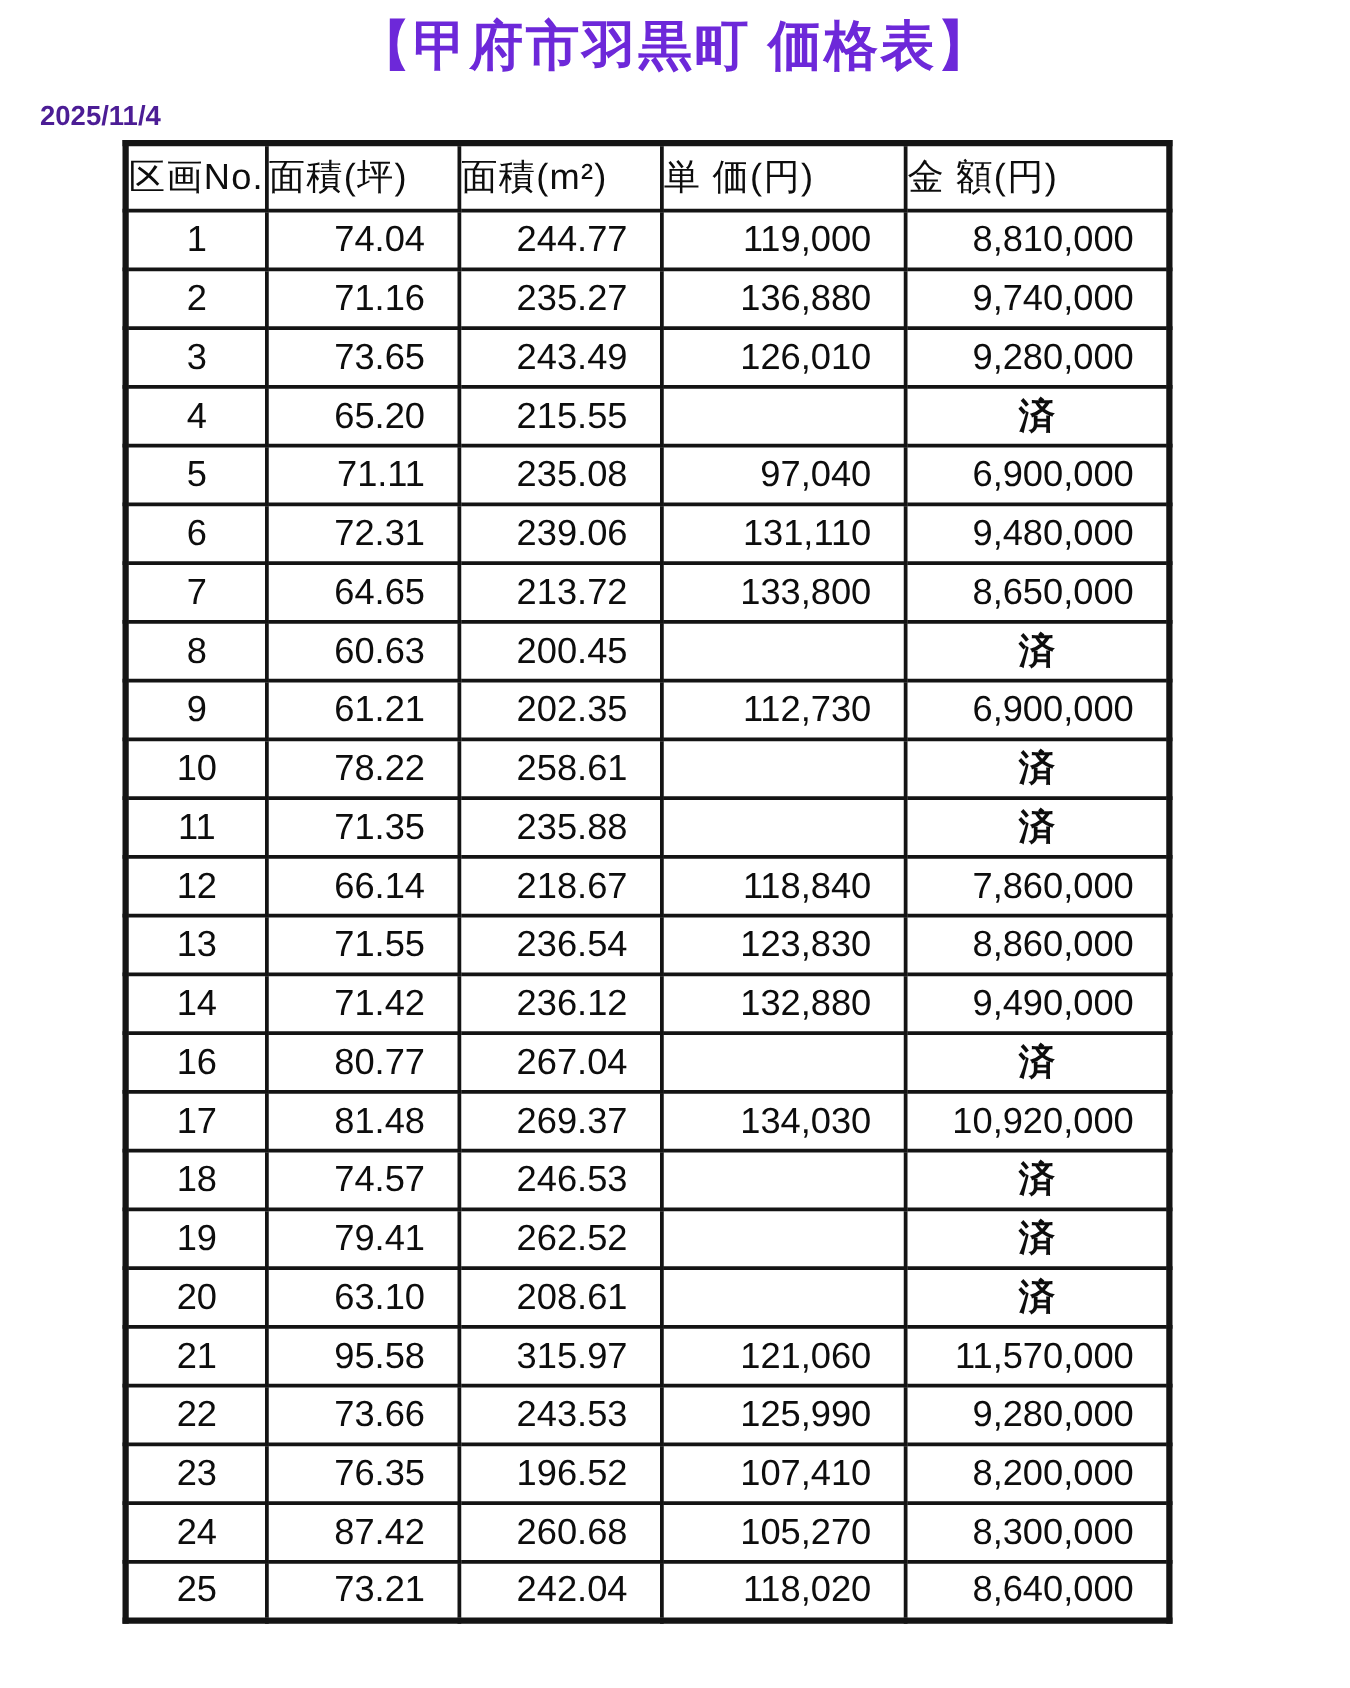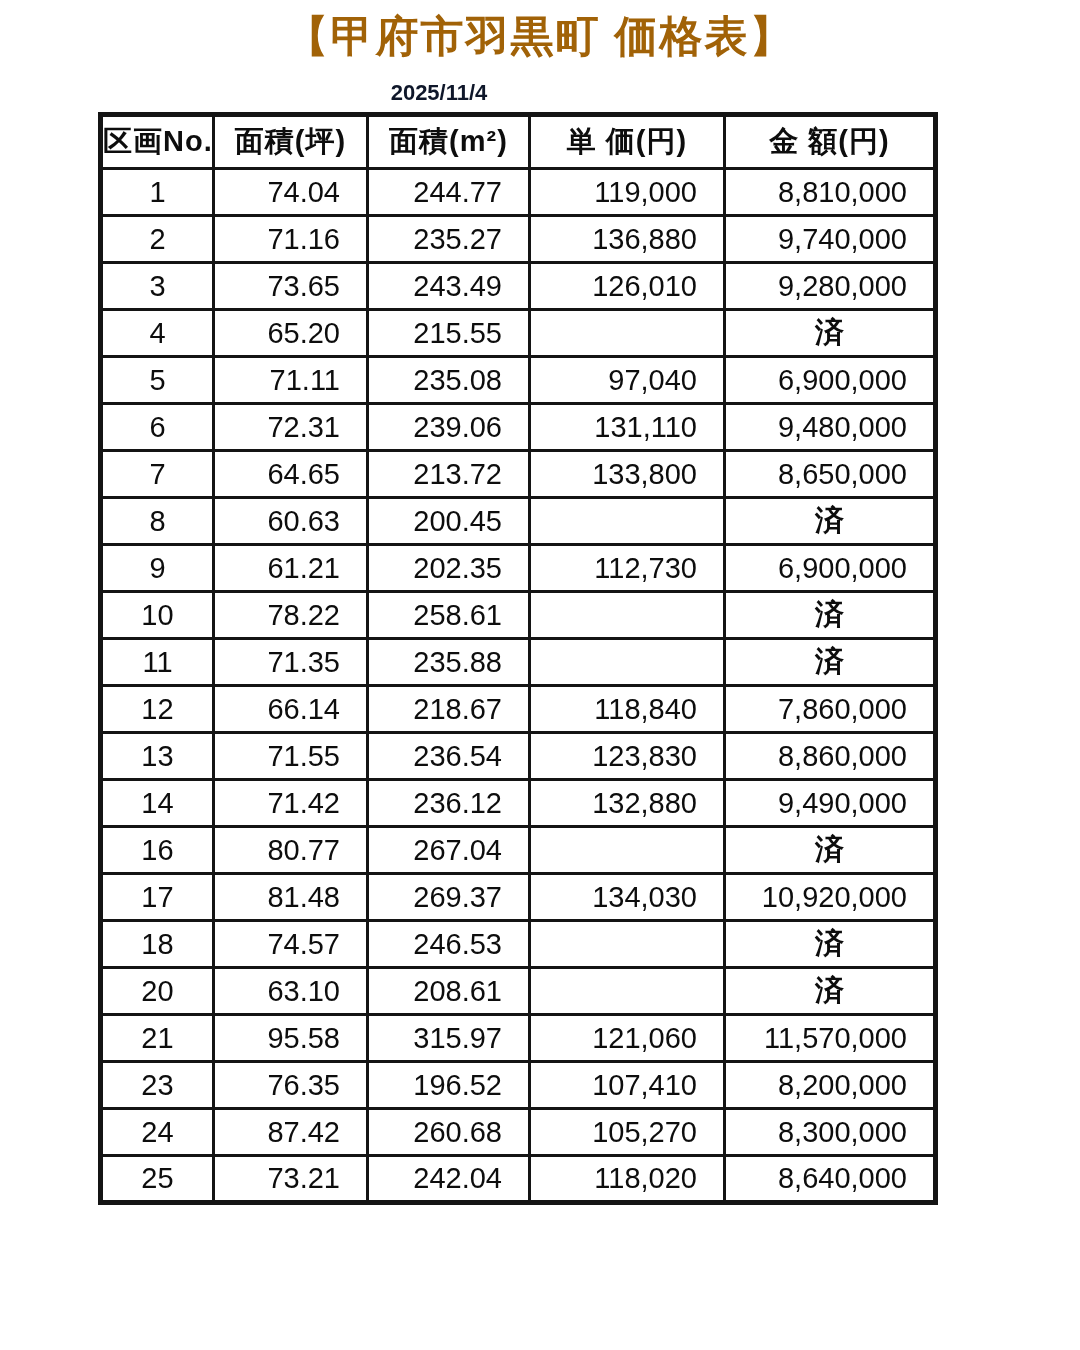"【甲府市羽黒町 価格表】" .title { color: #a16207 -> #6d28d9 }
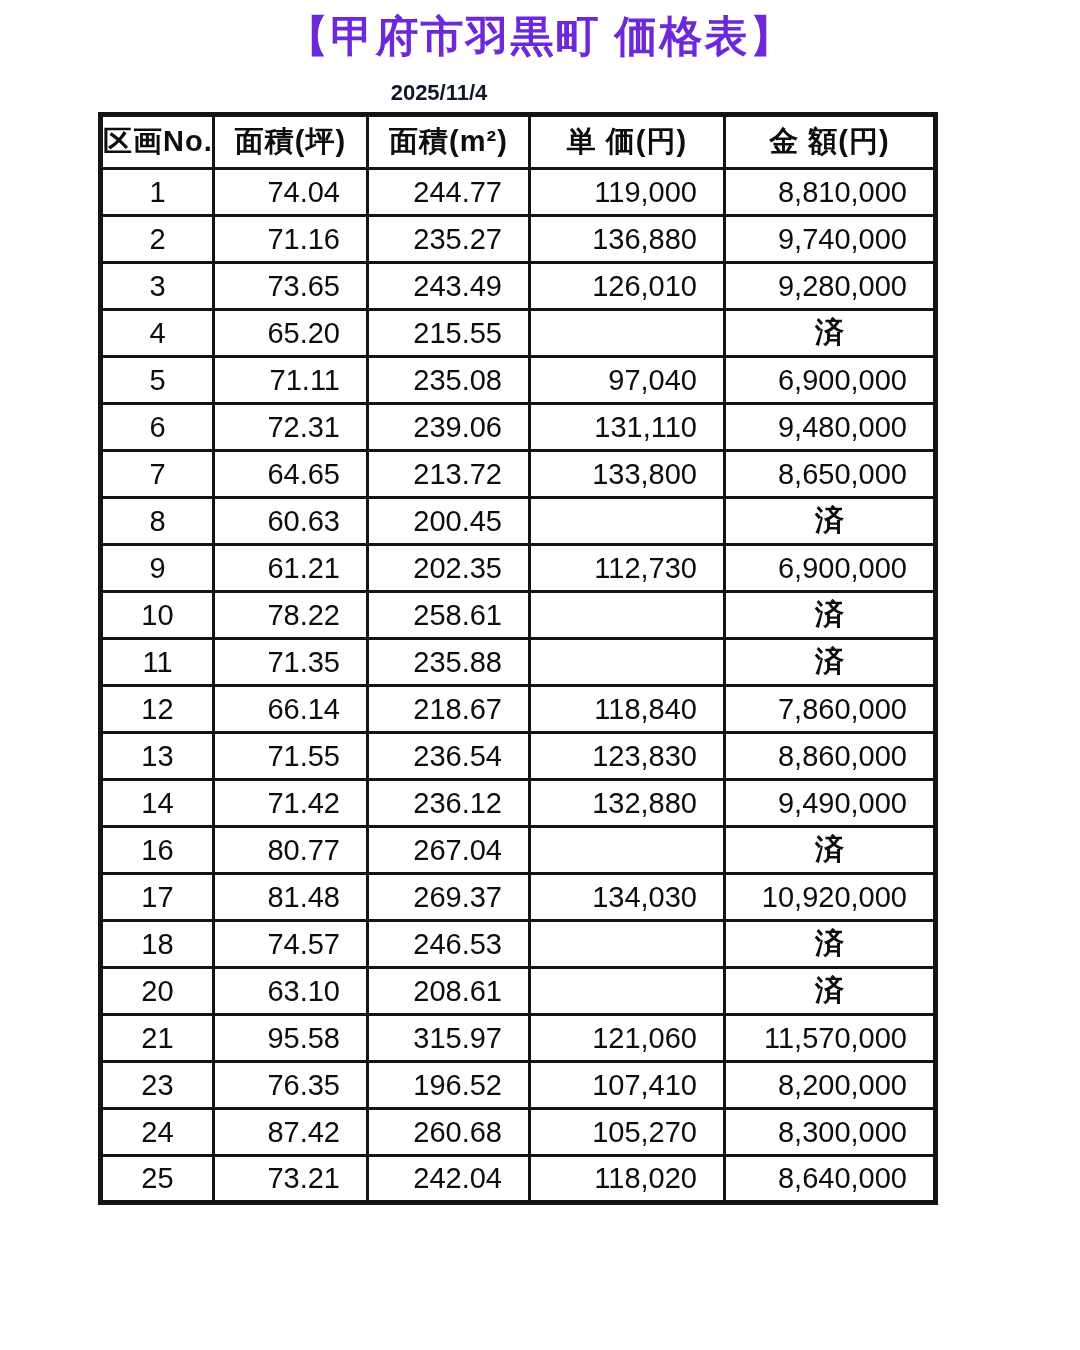"2025/11/4" .date-line { color: #0f172a -> #4c1d95; margin-left: none -> 32px; text-align: center -> left }
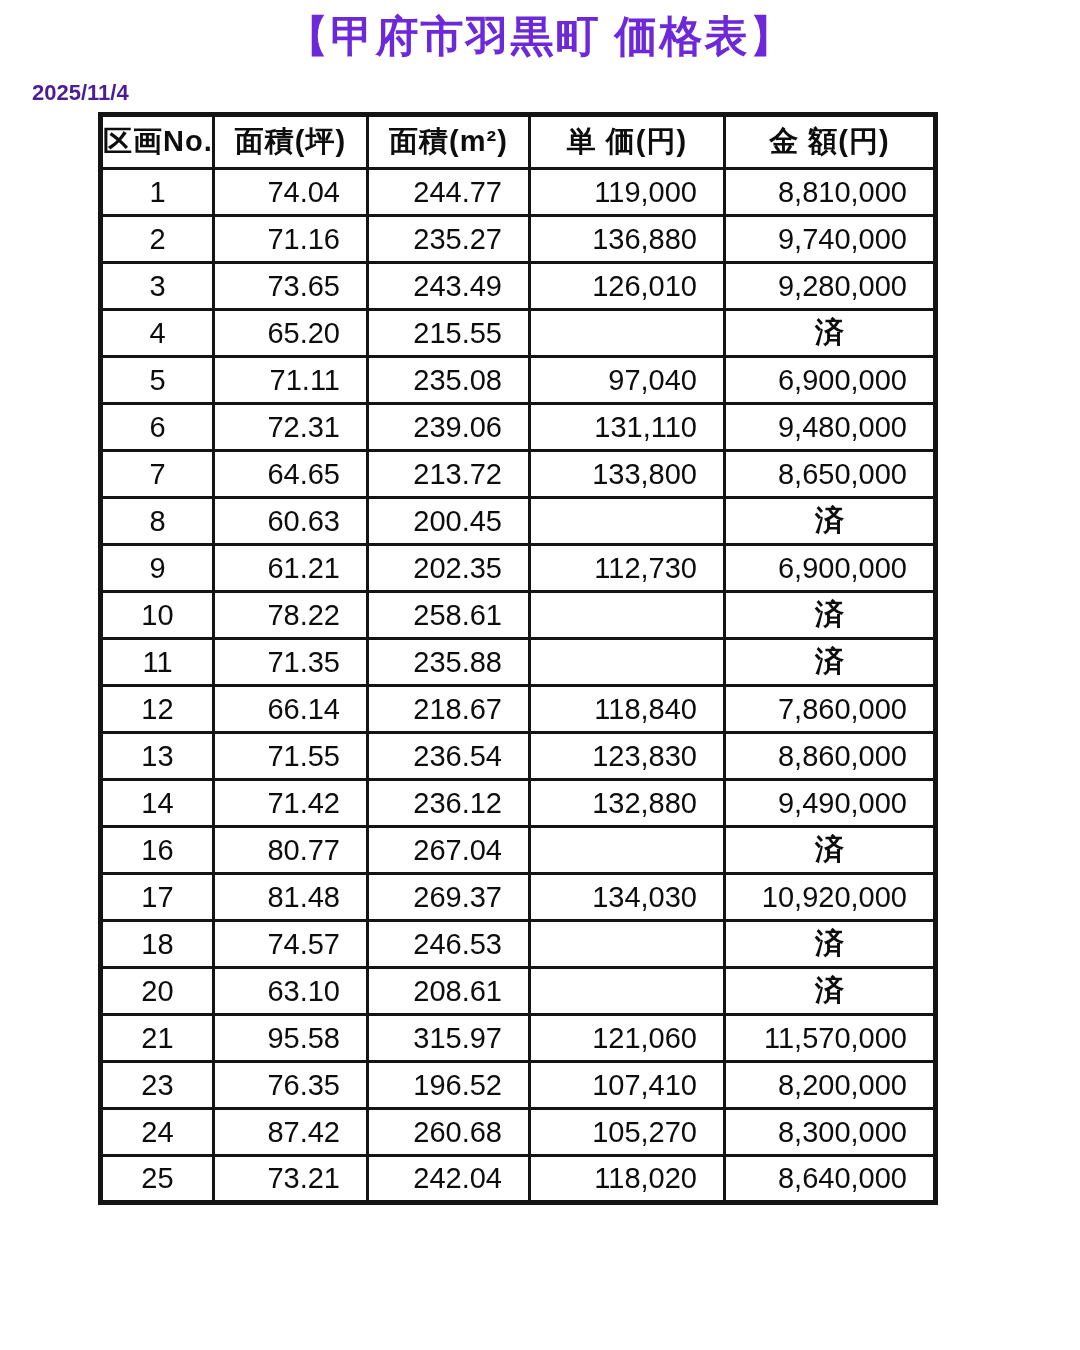"区画No." .price-table th { font-weight: bold -> normal; text-align: center -> left }
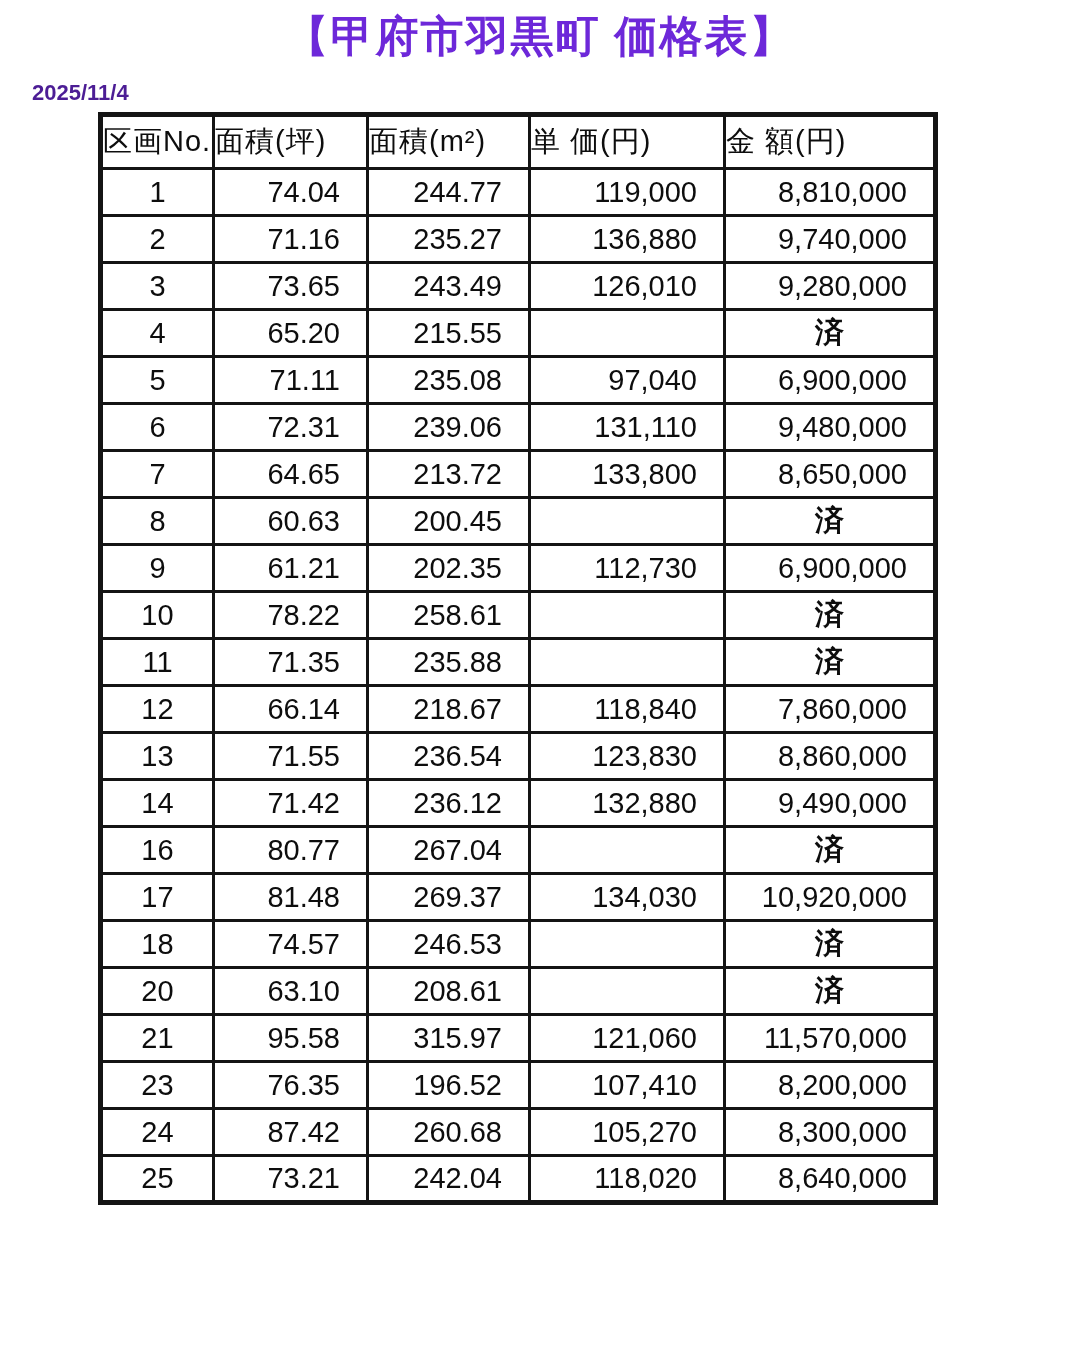"19" tr { html: none -> <tr> <td>19</td> <td>79.41</td> <td>262.52</td> <td></td> <td>済</td> </tr> }
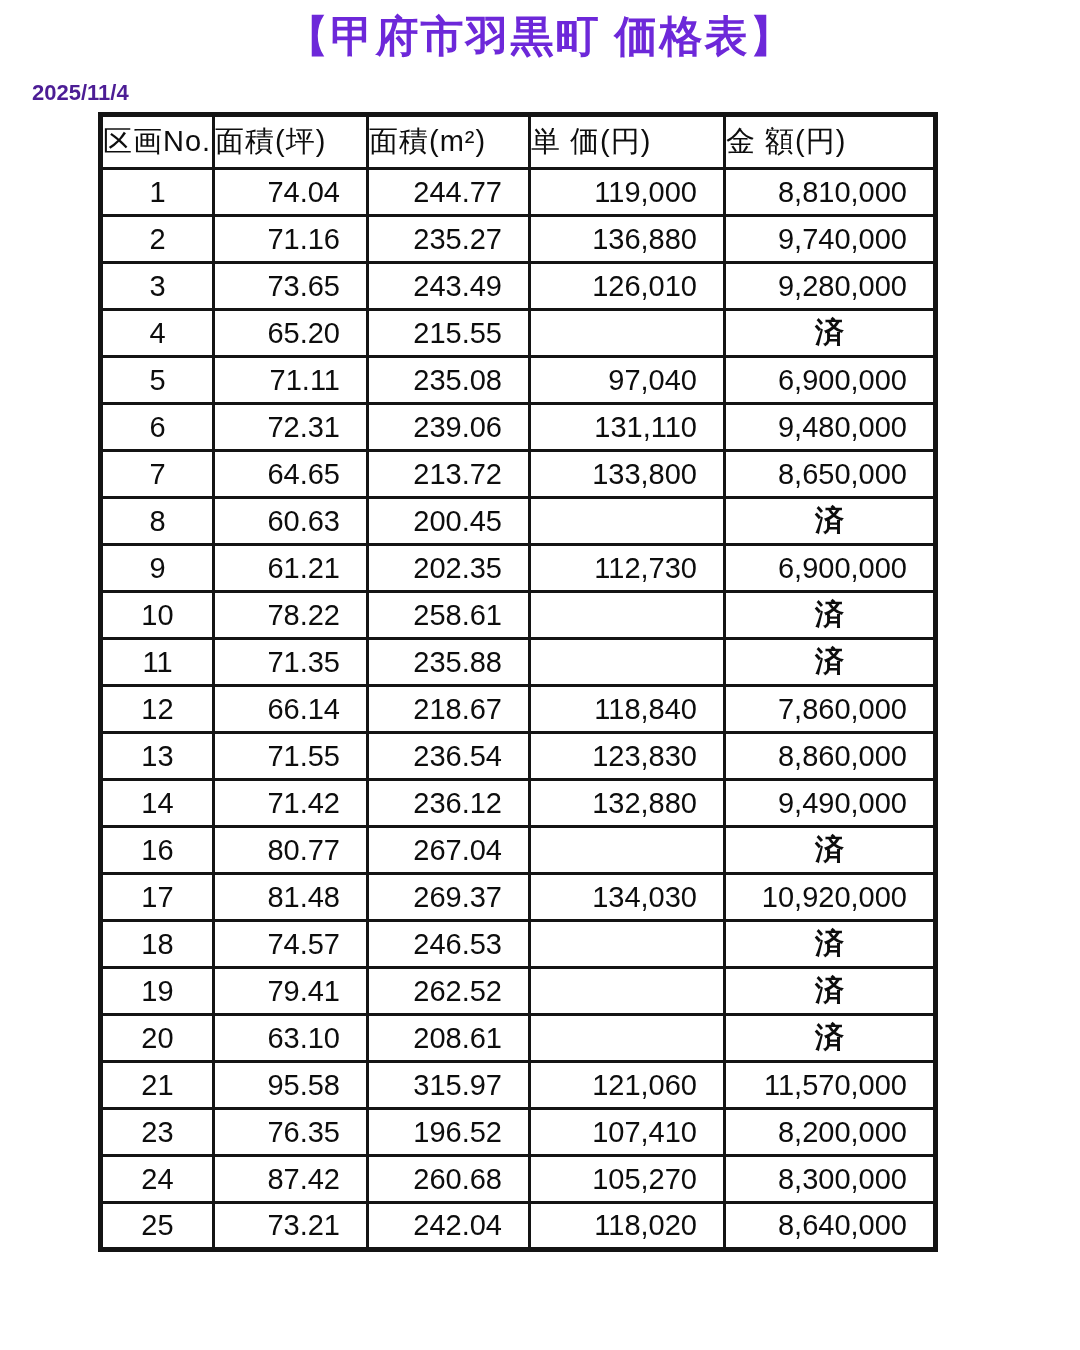"22" tr { html: none -> <tr> <td>22</td> <td>73.66</td> <td>243.53</td> <td>125,990</td> <td>9,280,000</td> </tr> }
